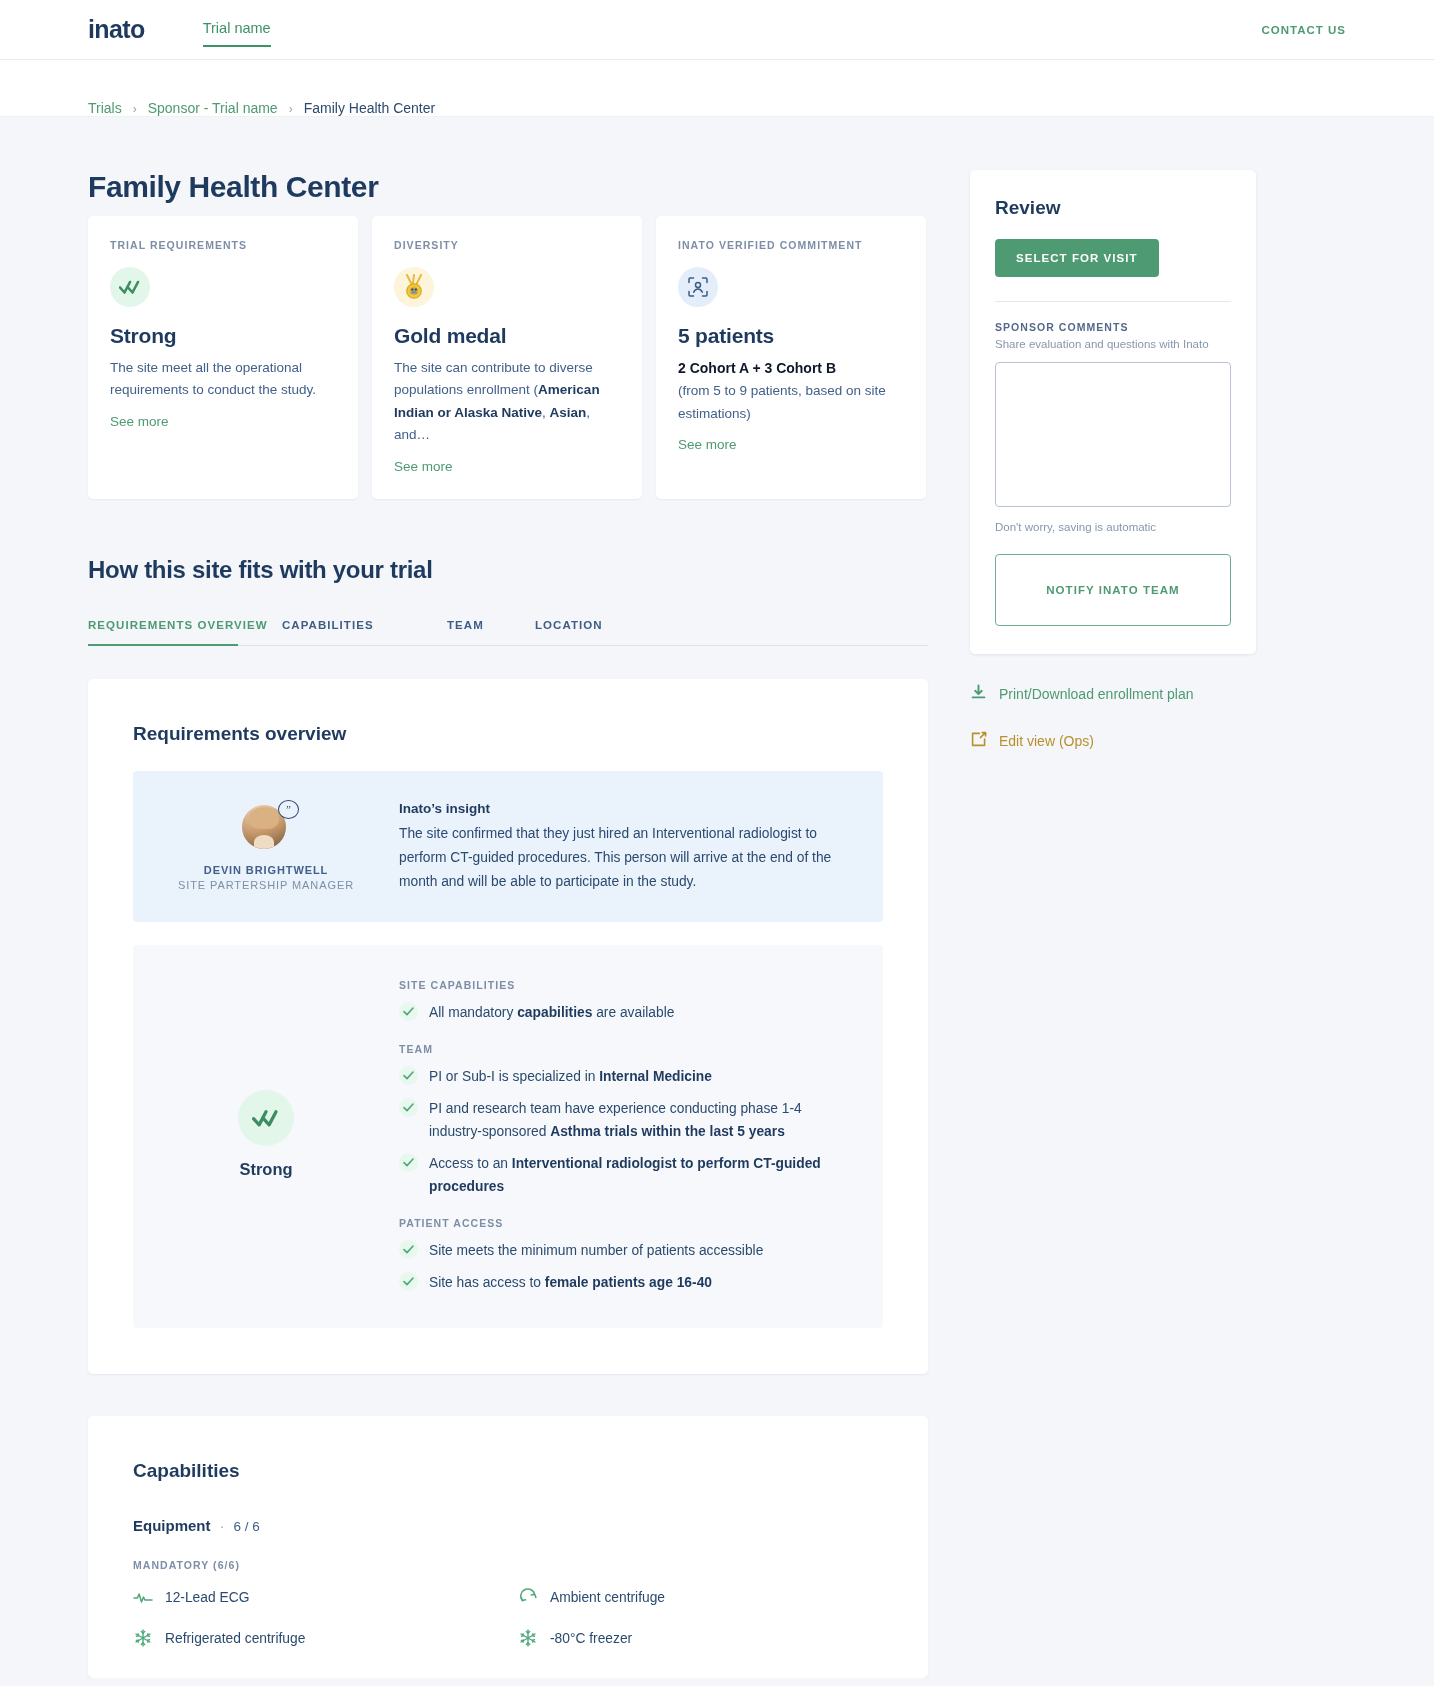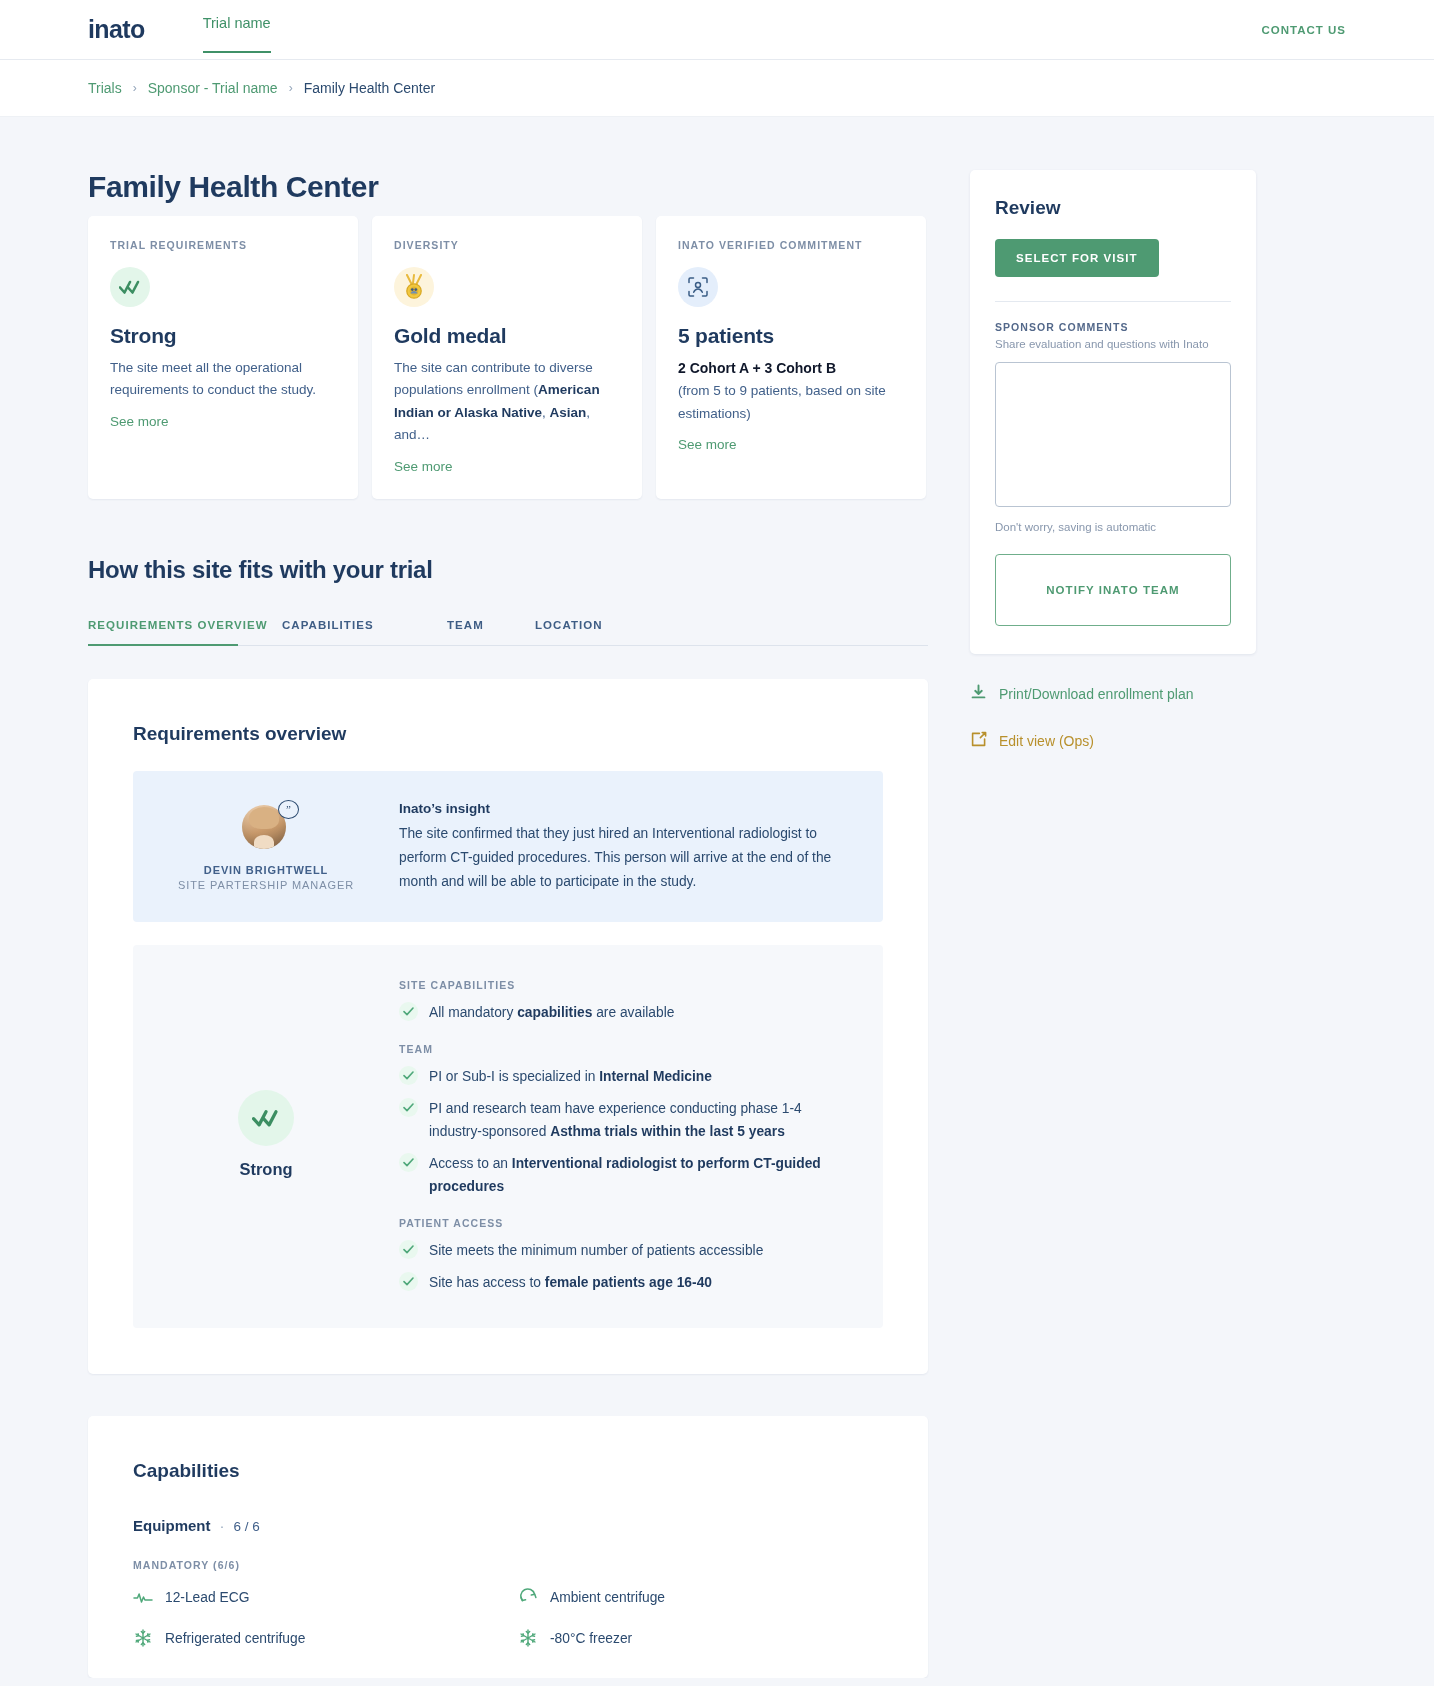"Trial name" .nav-tab { padding-bottom: 20px -> 9px }
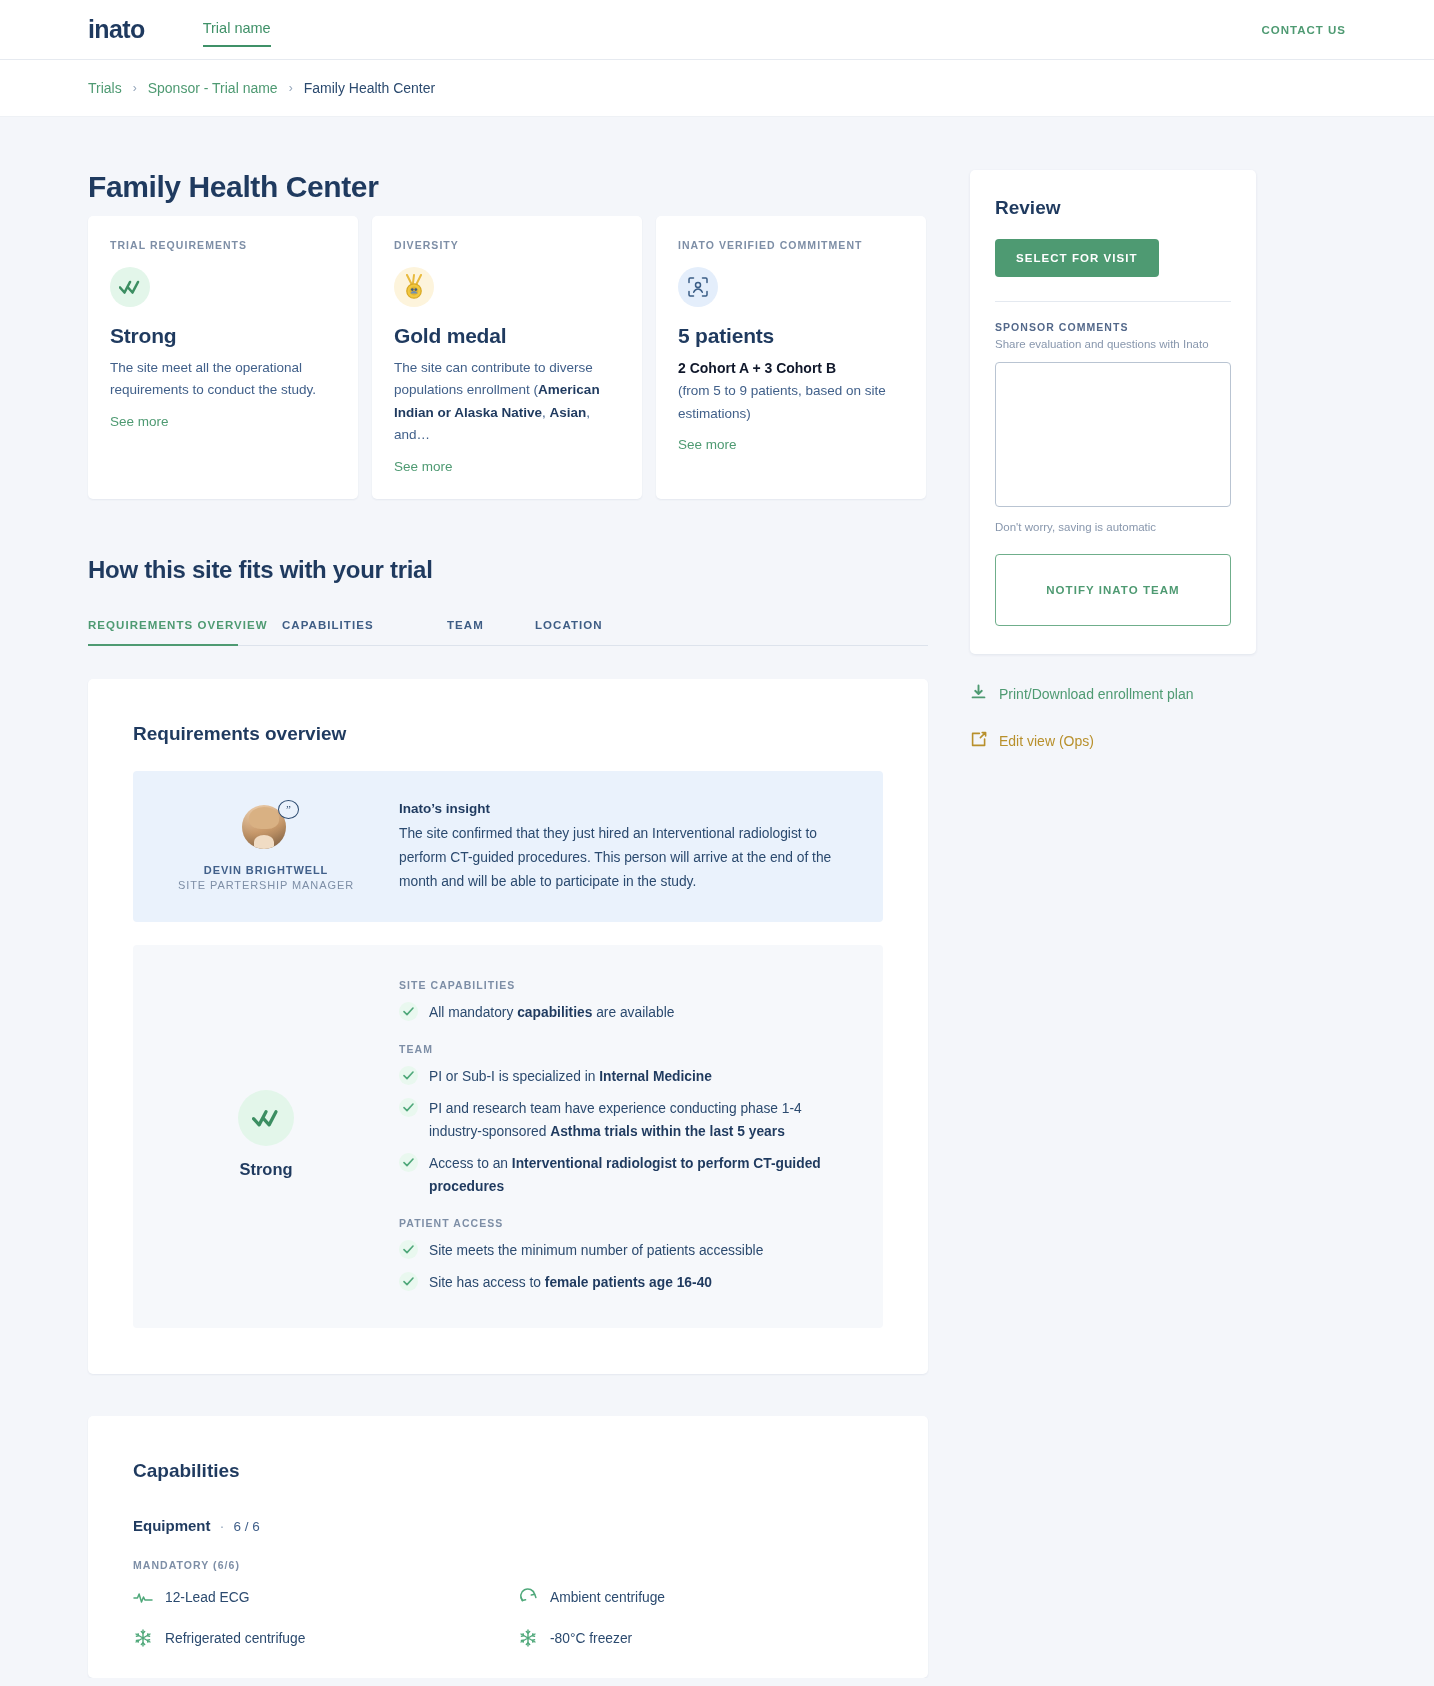"Trials" .crumbbar { align-items: center -> flex-end }
